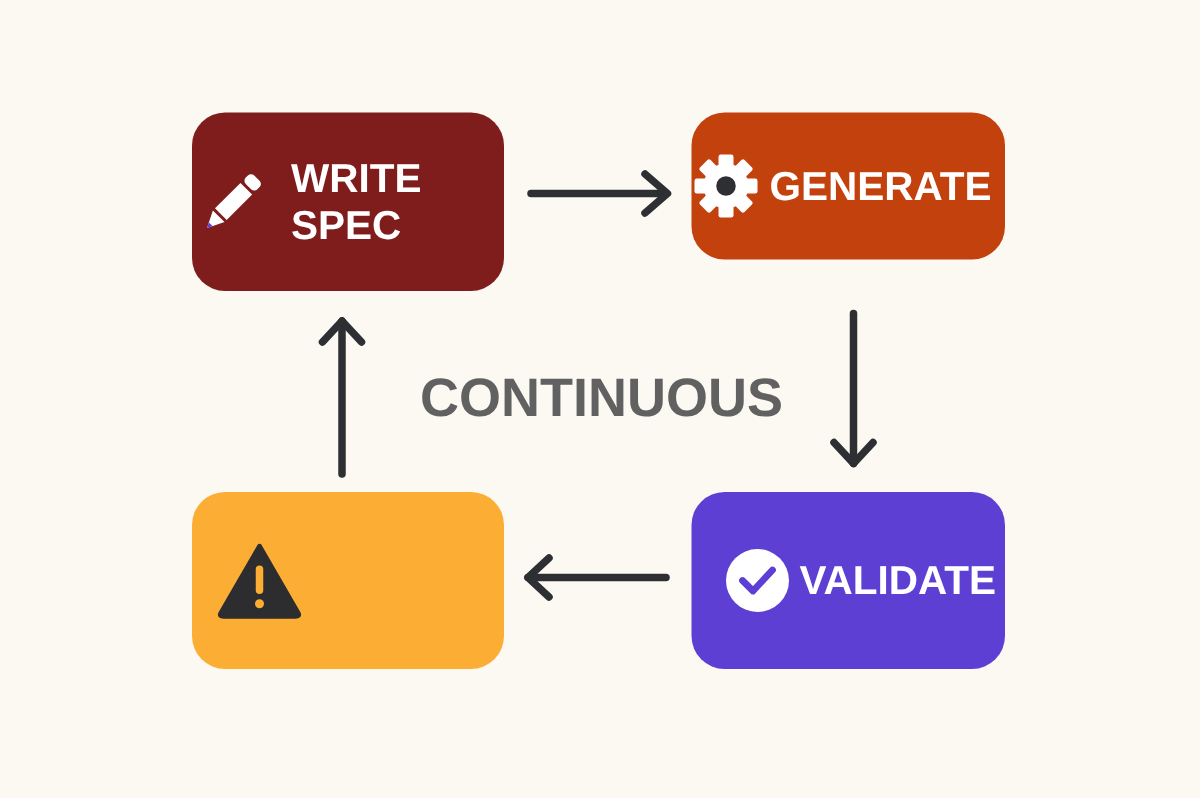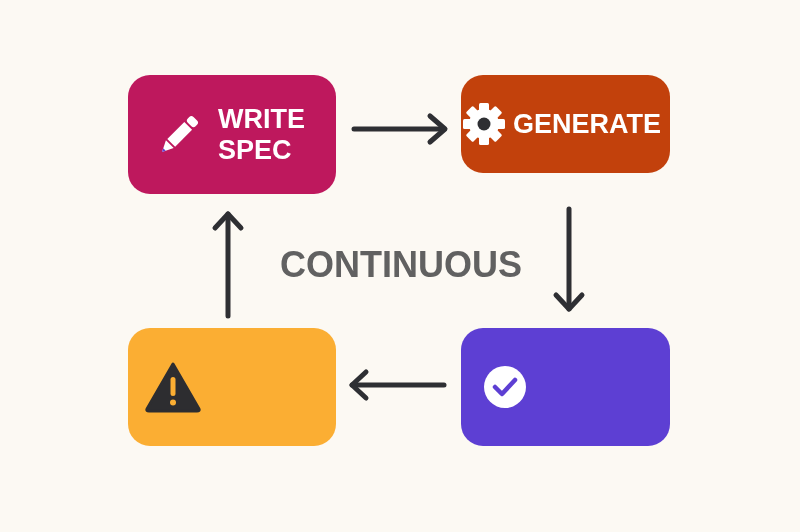"WRITE" #write-spec { background: #be185d -> #7f1d1d; padding-left: 26px -> 2px }
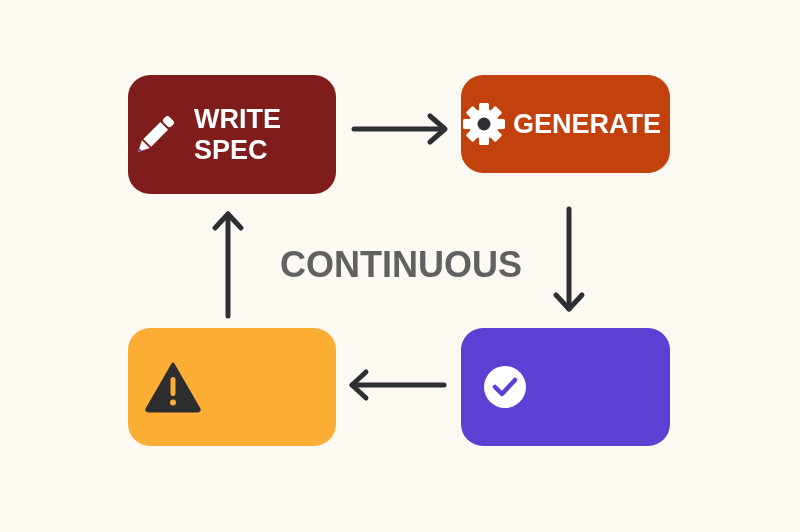"VALIDATE" div.label { html: none -> <div> <span>VALIDATE</span> </div> }
